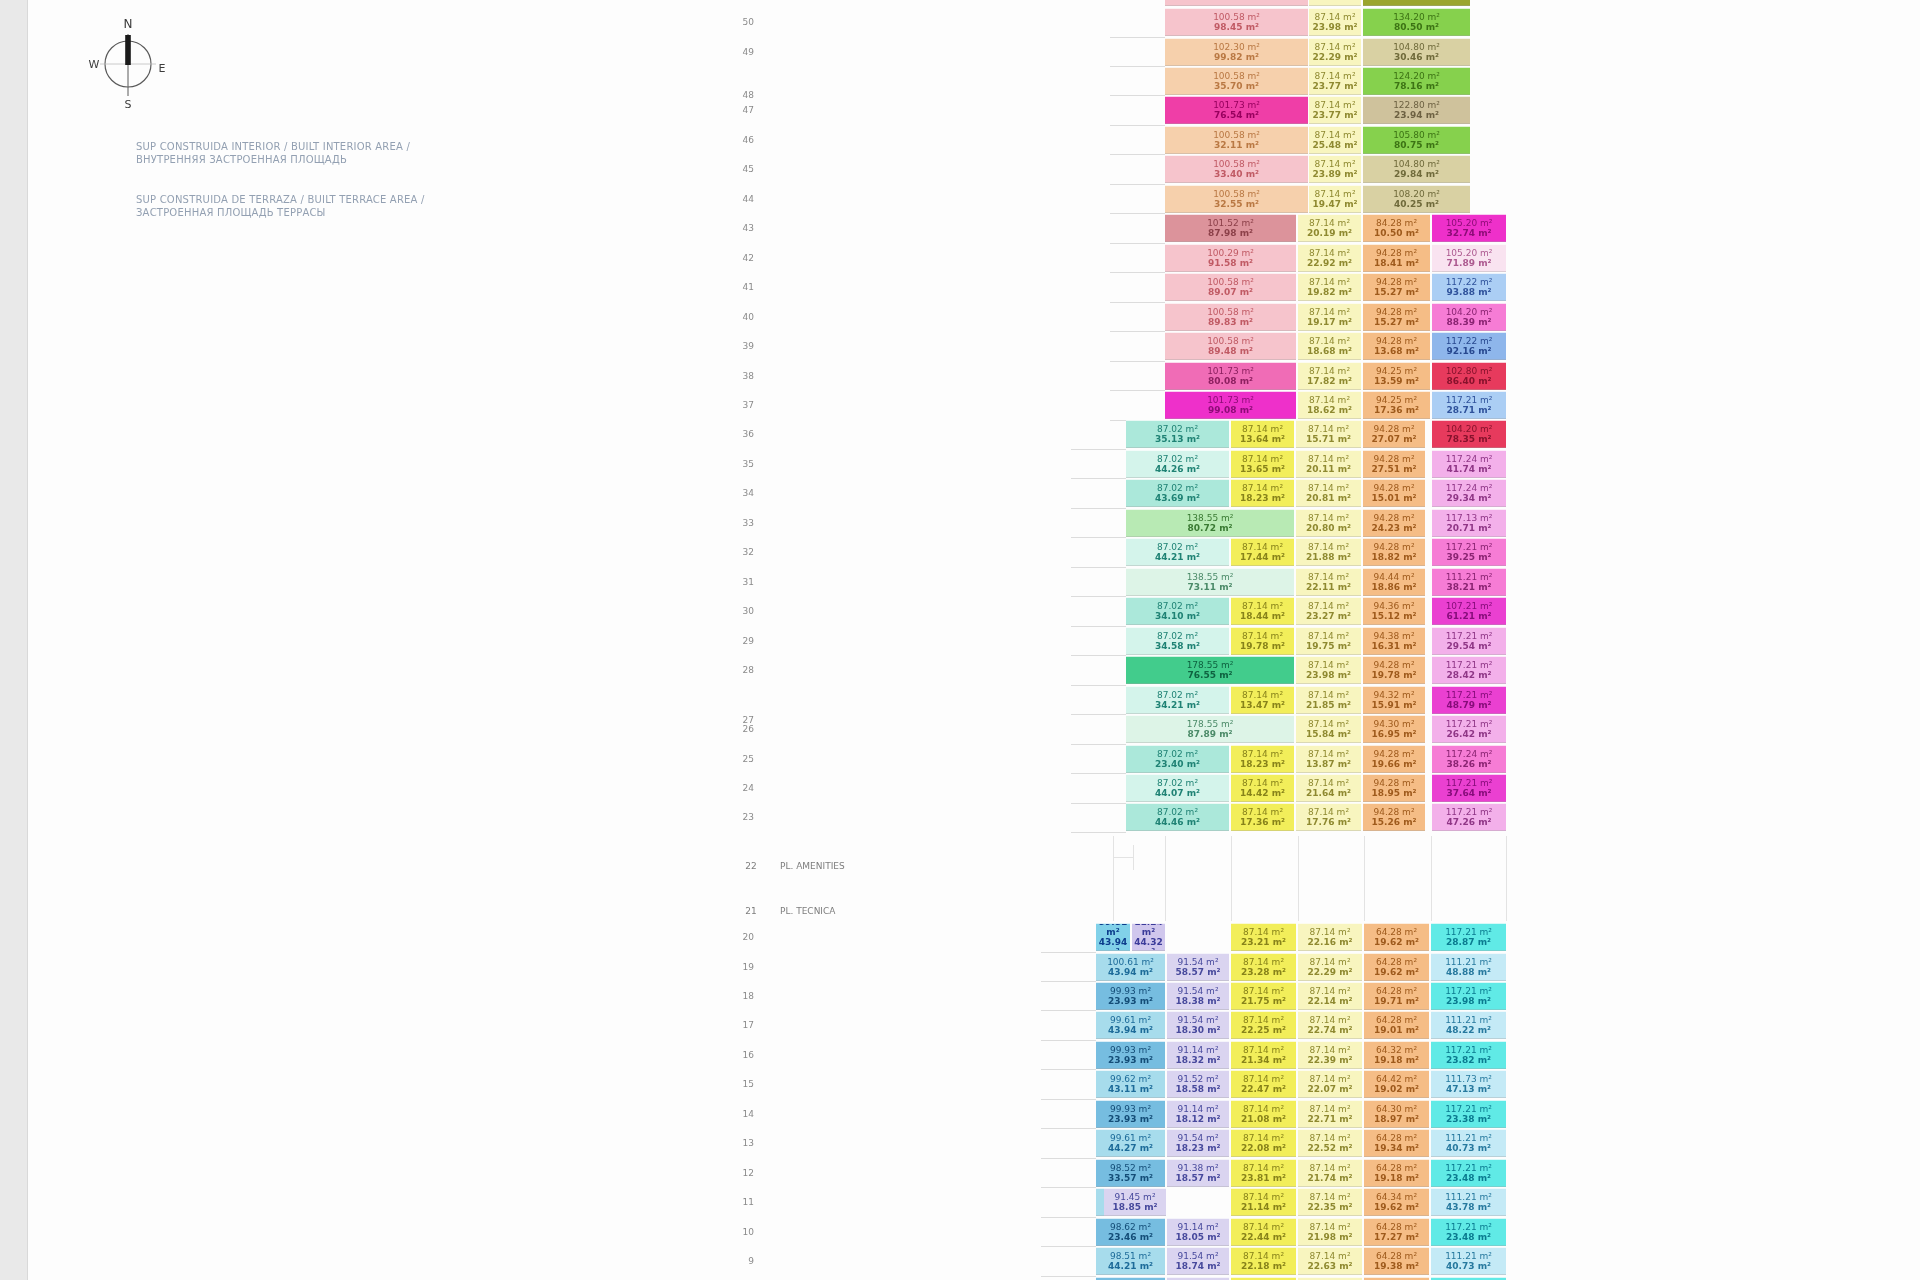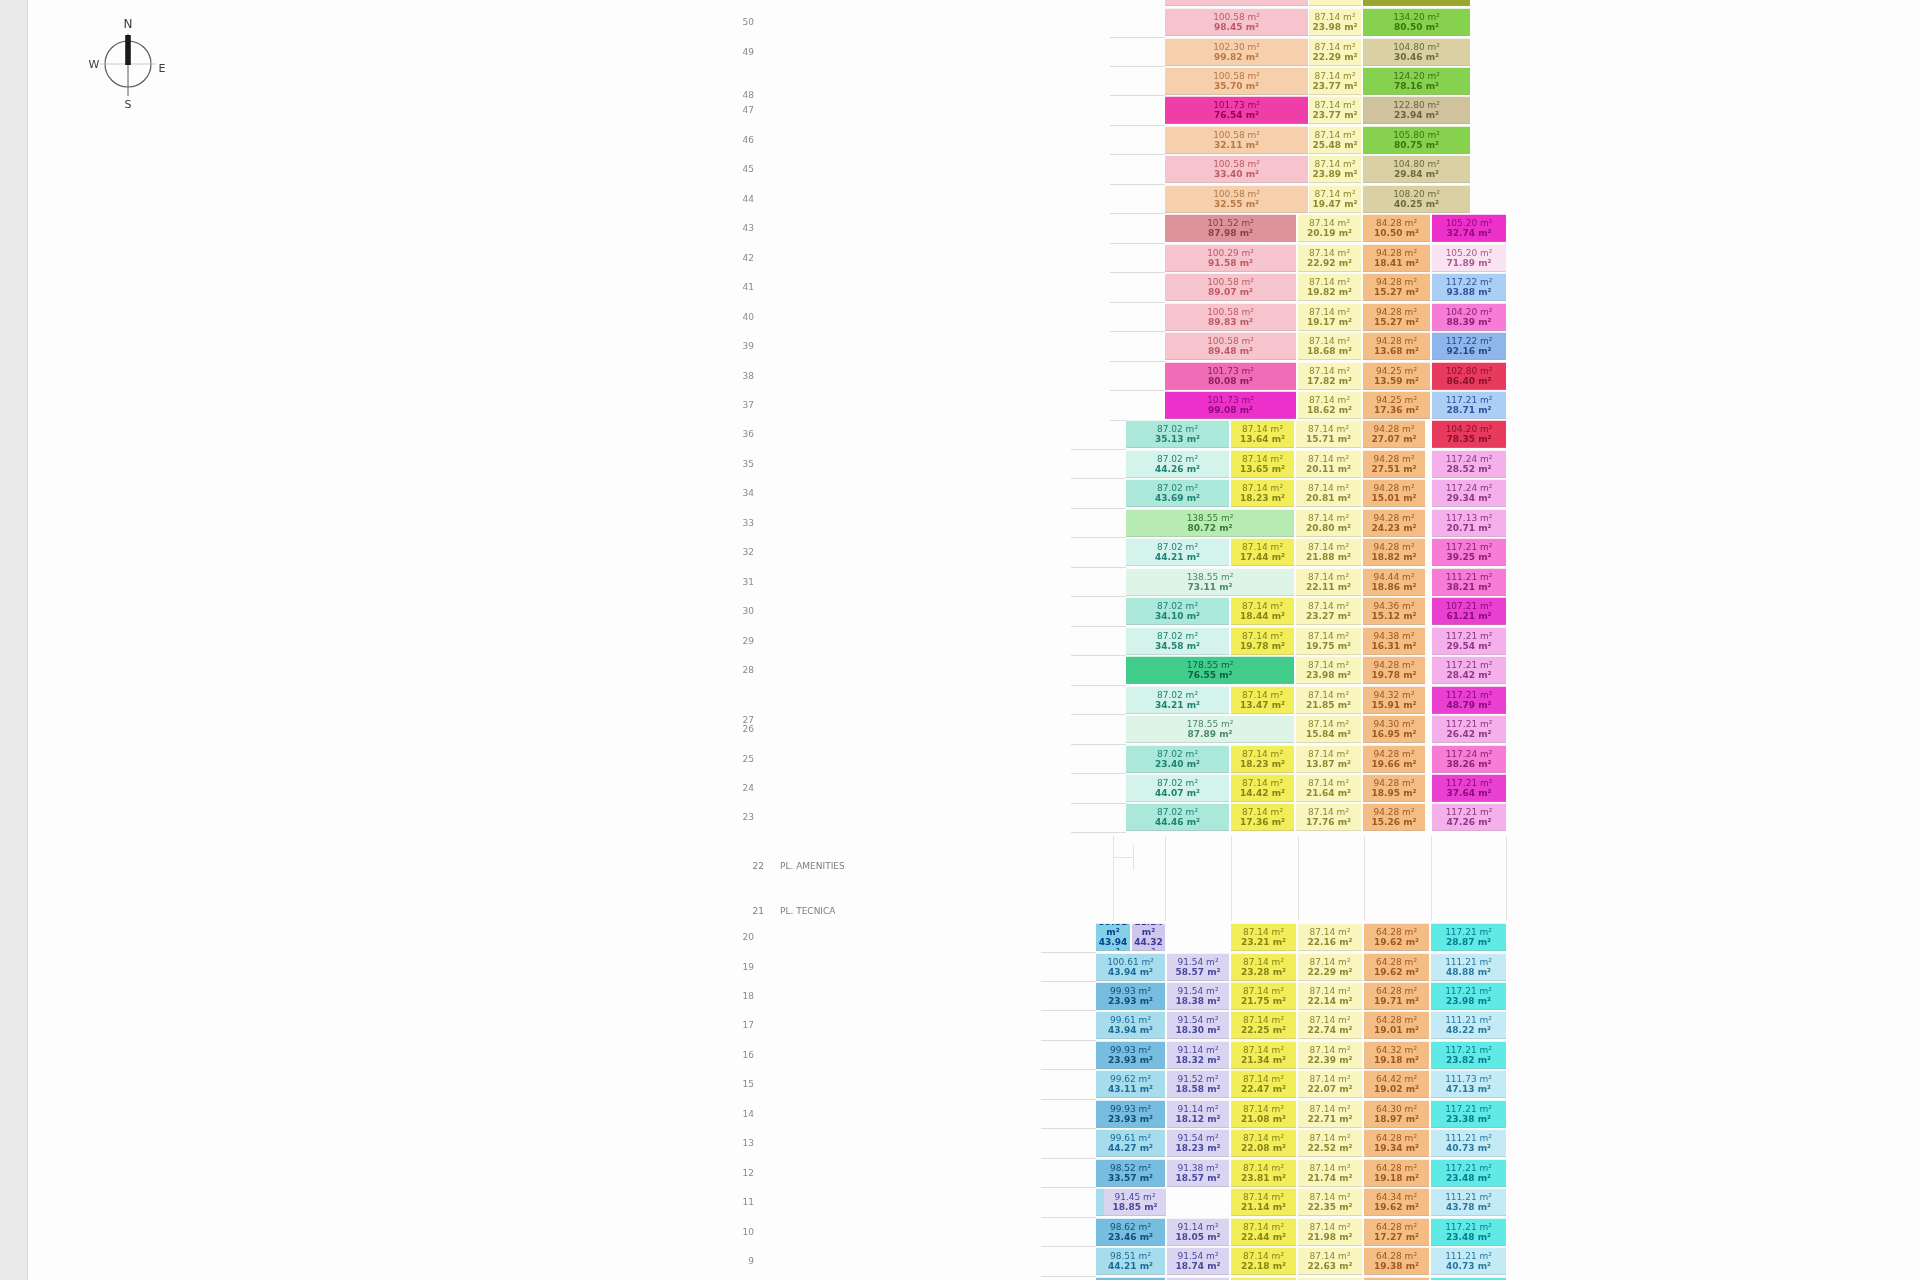"SUP CONSTRUIDA INTERIOR / BUILT" div.legend { html: none -> <div> <div> <div>SUP CONSTRUIDA INTERIOR / BUILT INTERIOR AREA /</div> <div>ВНУТРЕННЯЯ ЗАСТРОЕННАЯ ПЛОЩАДЬ</div> </div> <div> <div>SUP CONSTRUIDA DE TERRAZA / BUILT TERRACE AREA /</div> <div>ЗАСТРОЕННАЯ ПЛОЩАДЬ ТЕРРАСЫ</div> </div> </div> }
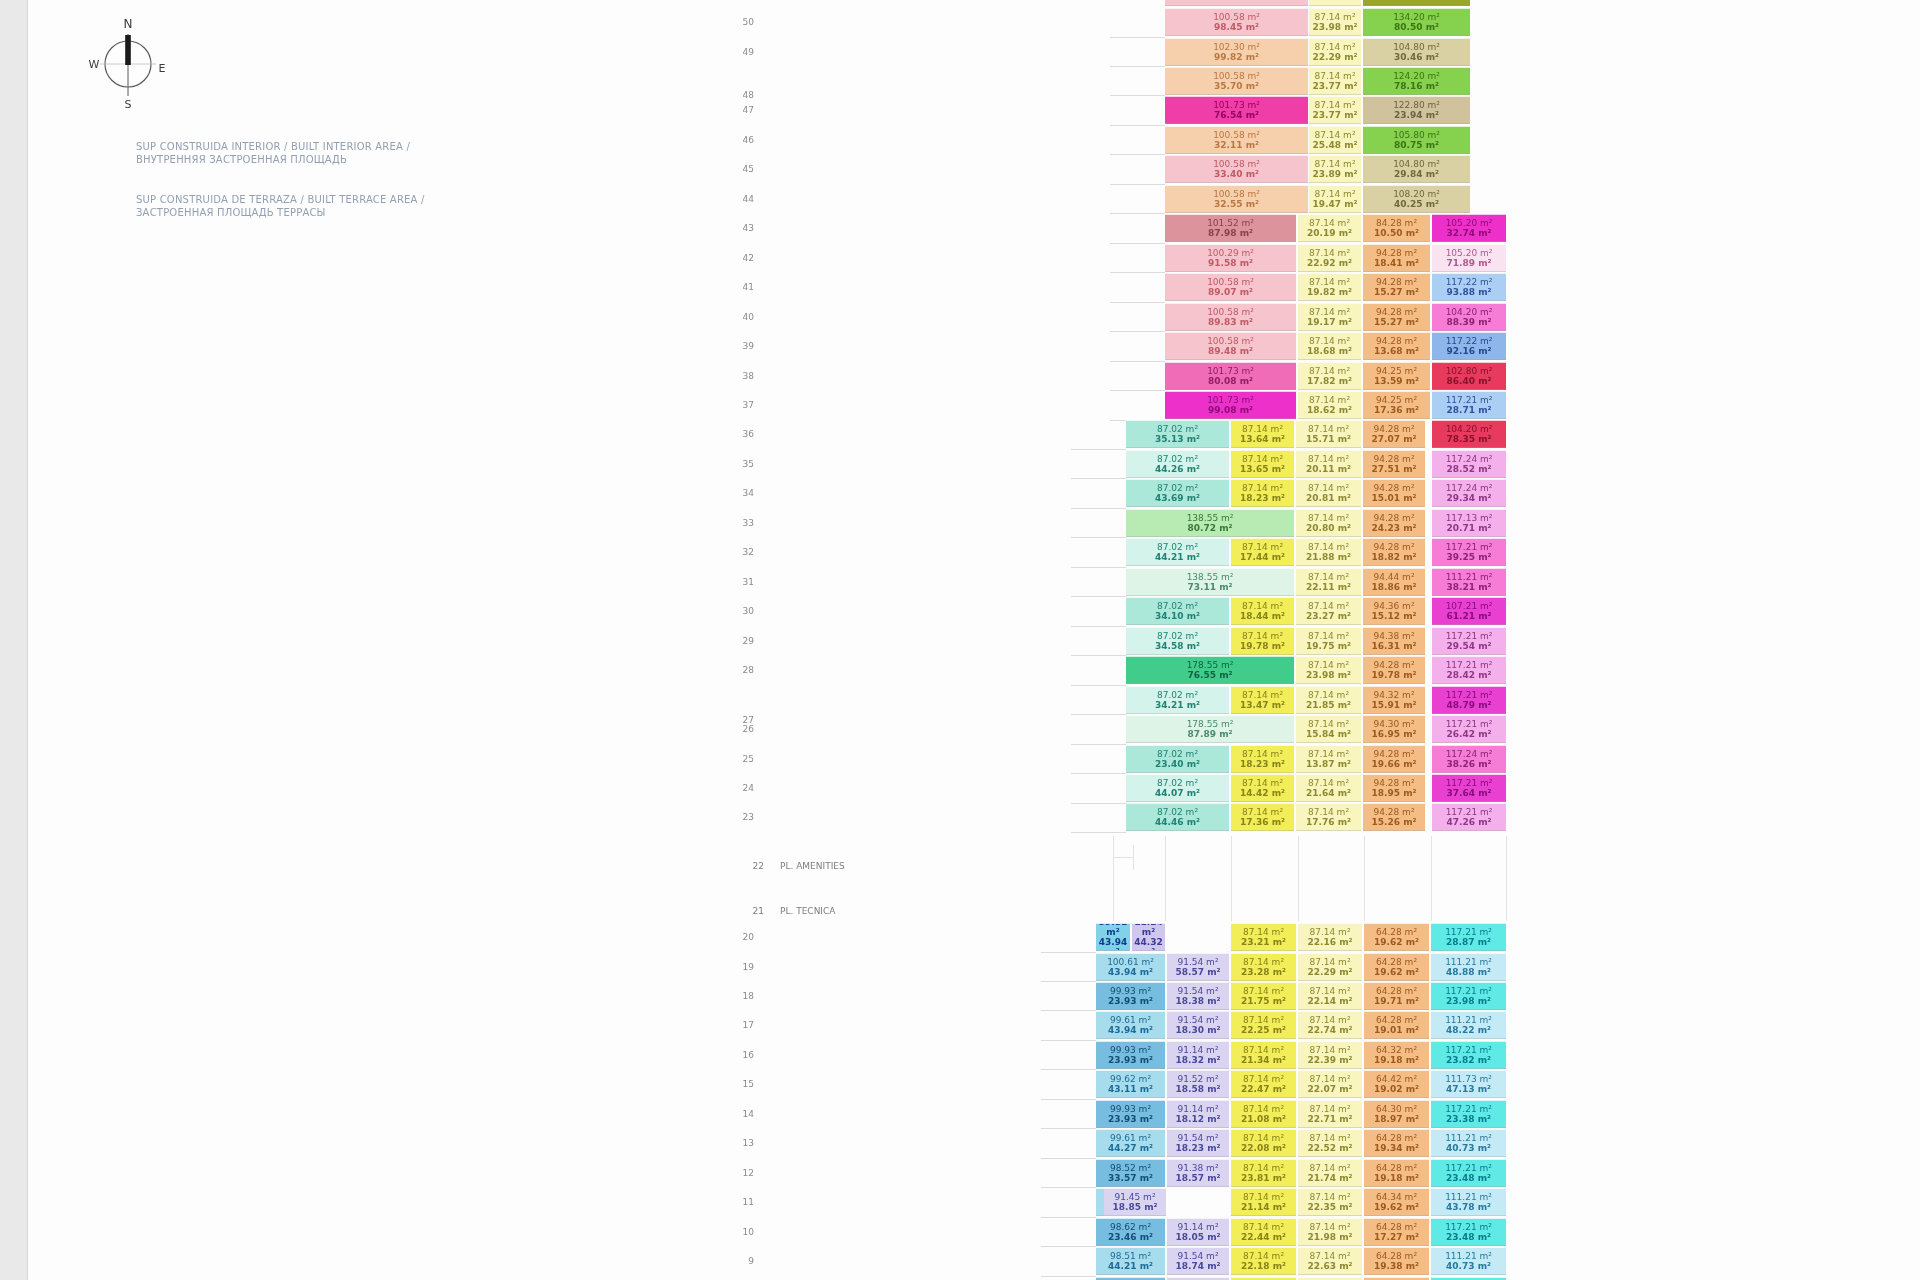"28.52 m²" div.t2 { text: 28.52 -> 41.74 }
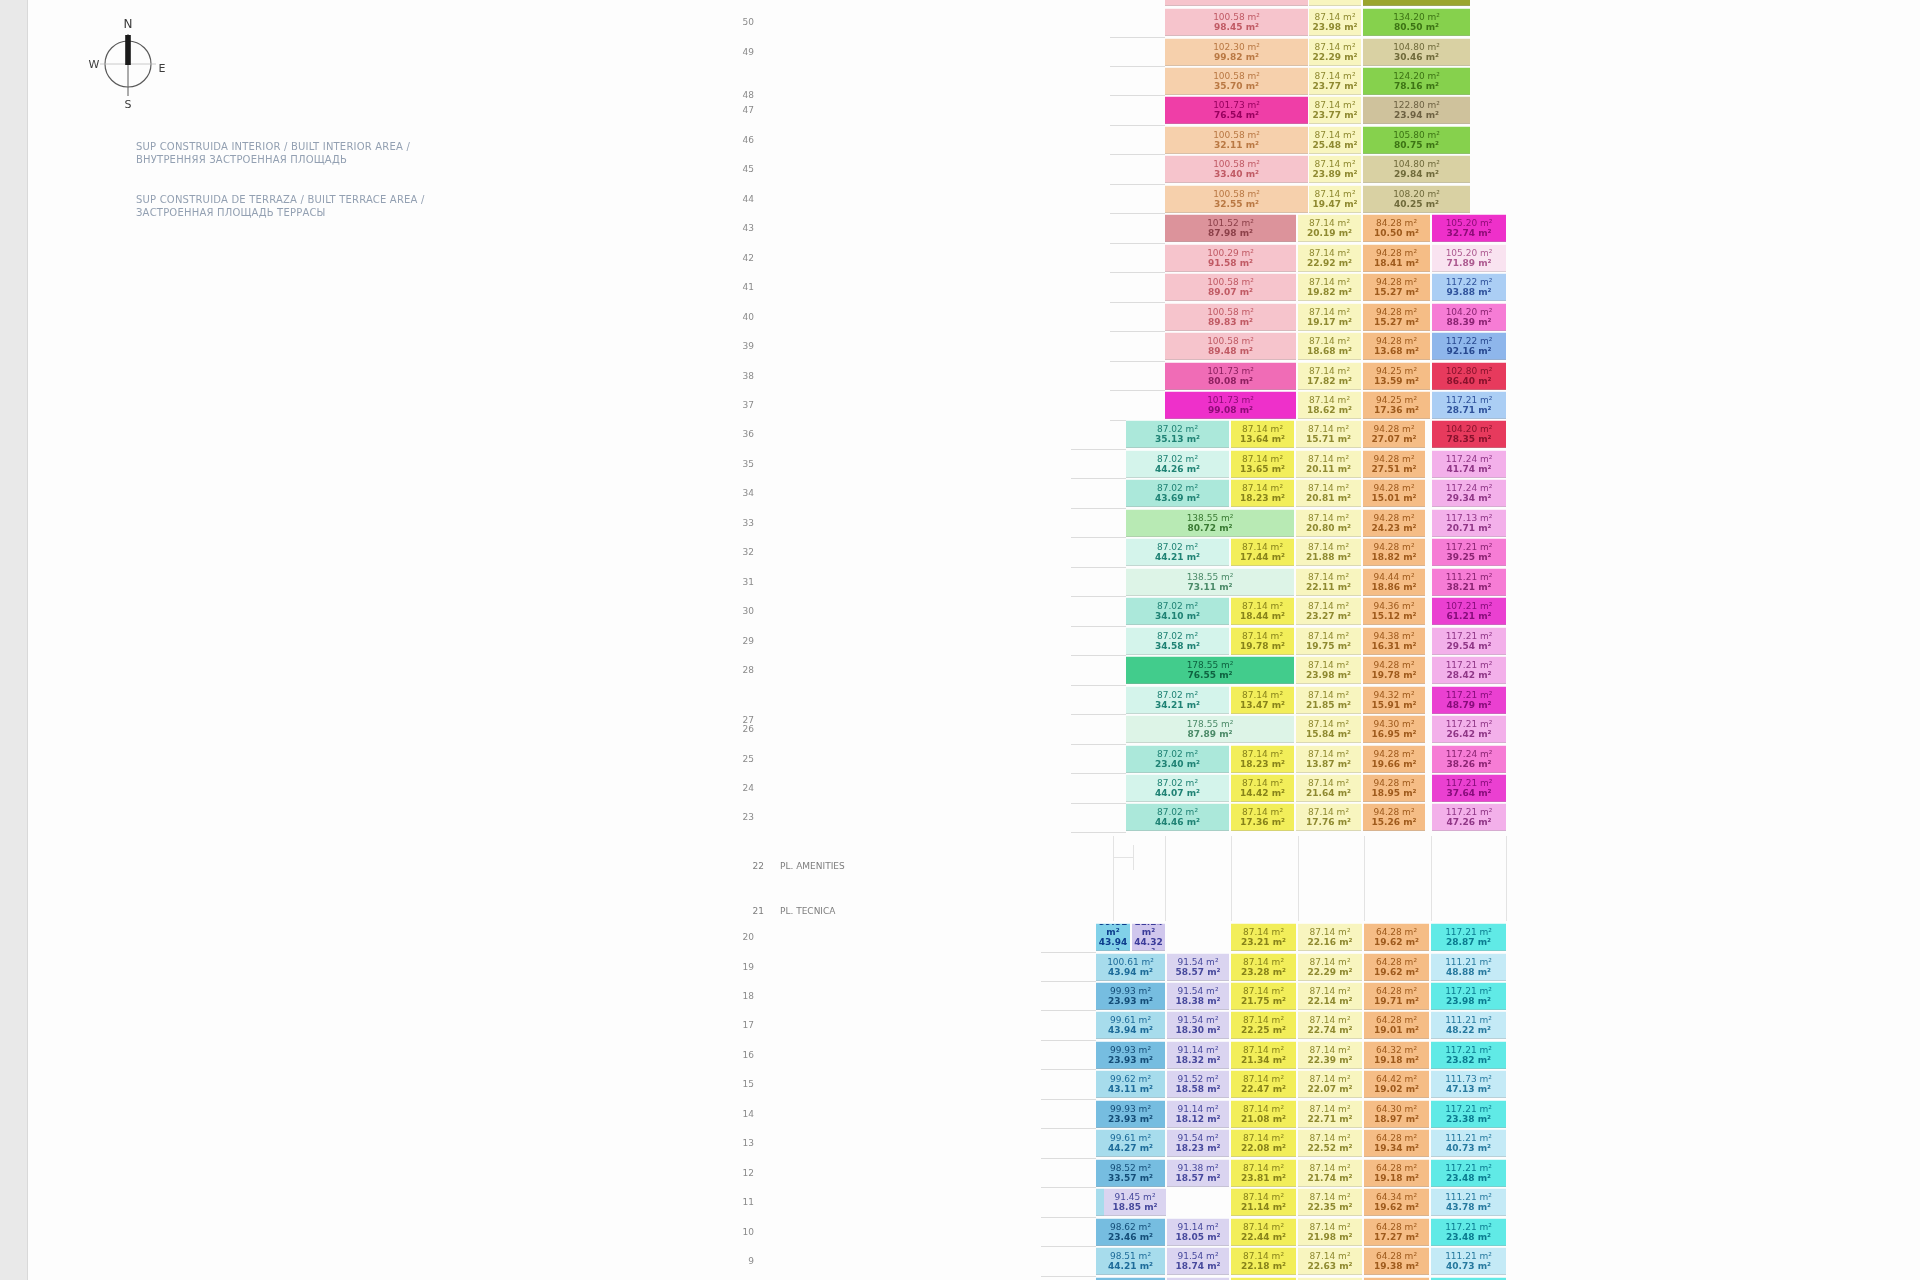"22" .mid-row .num { text-align: right -> center }
